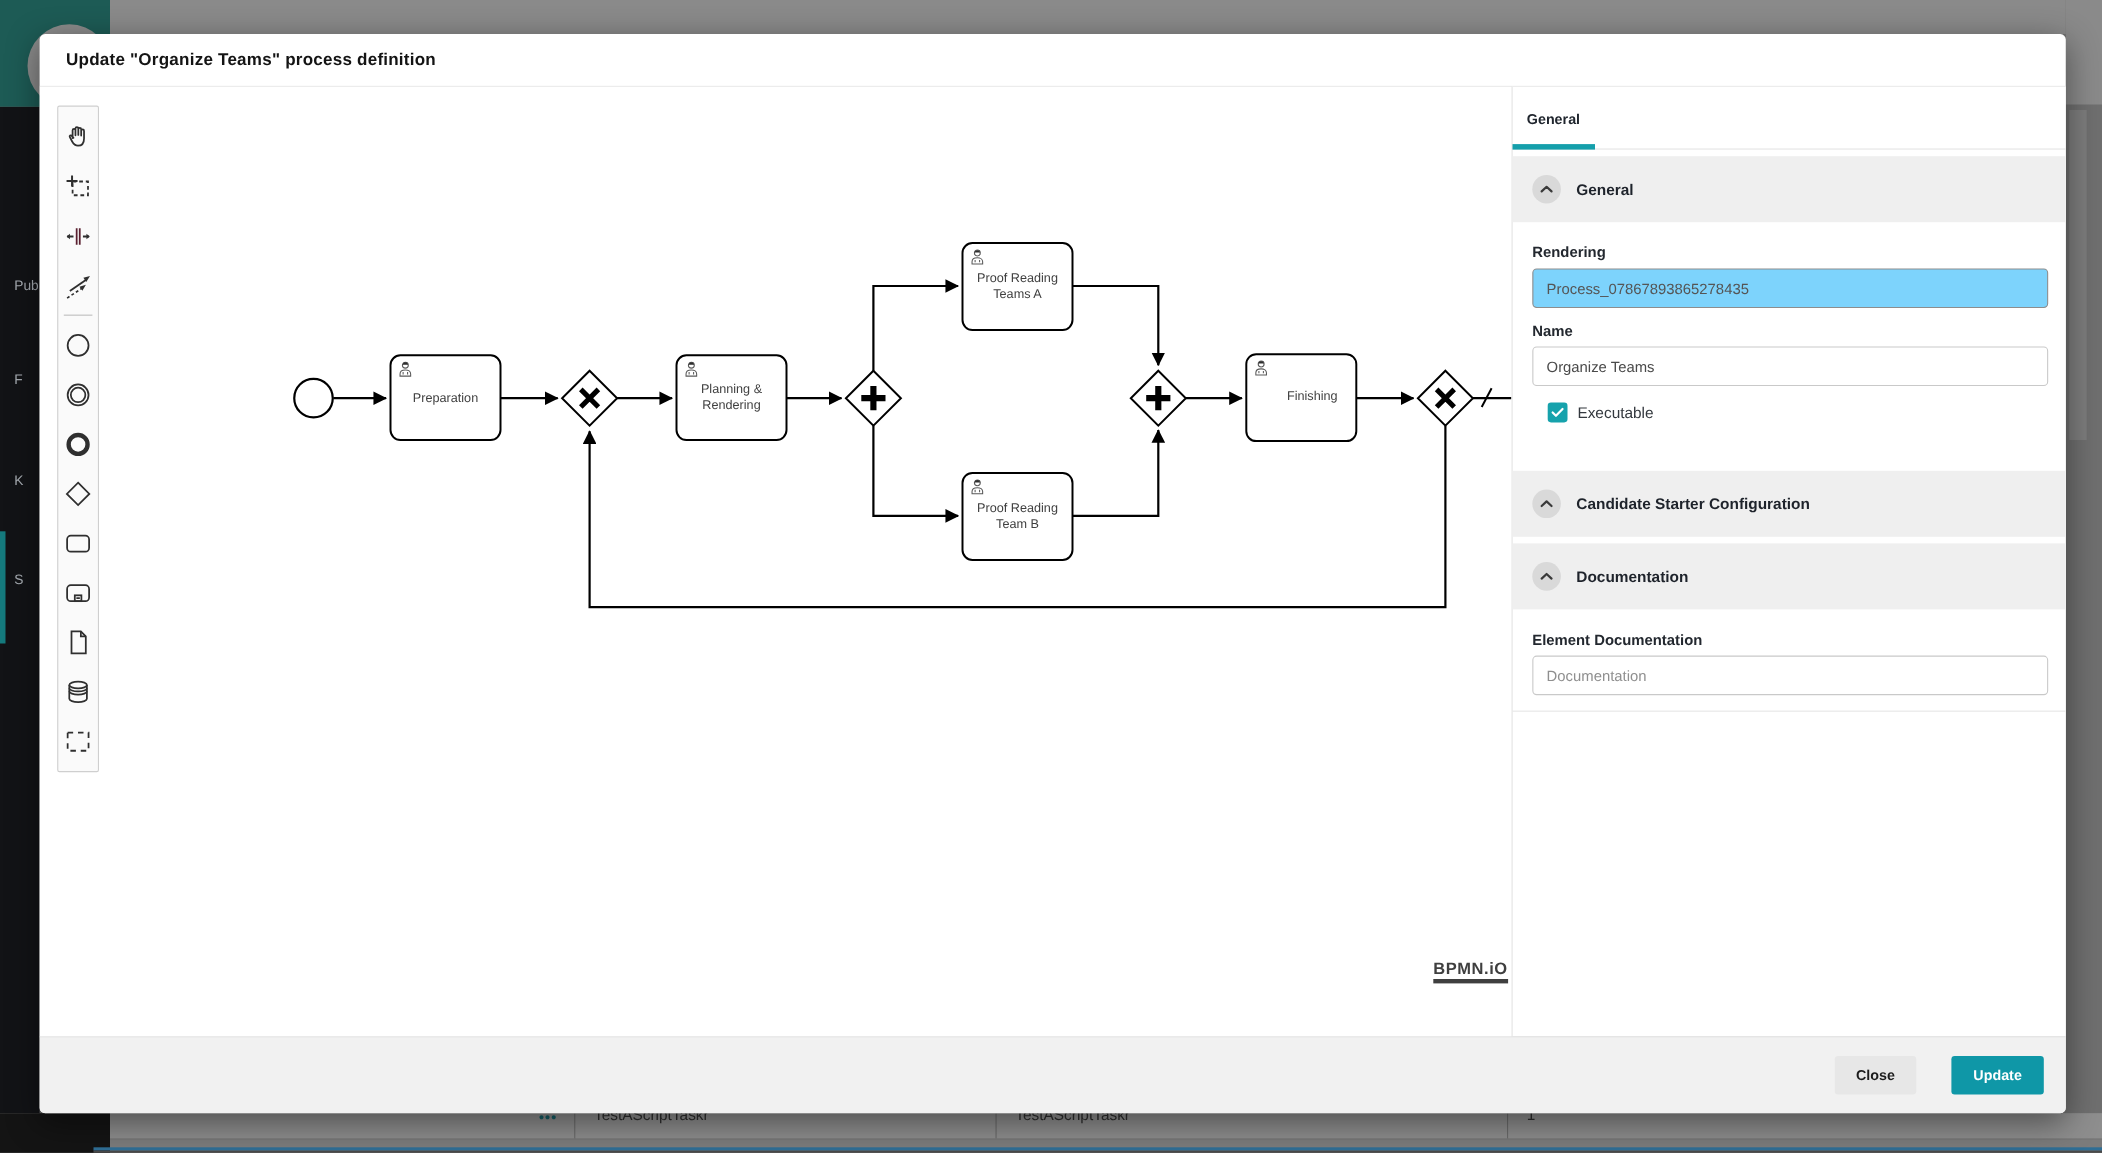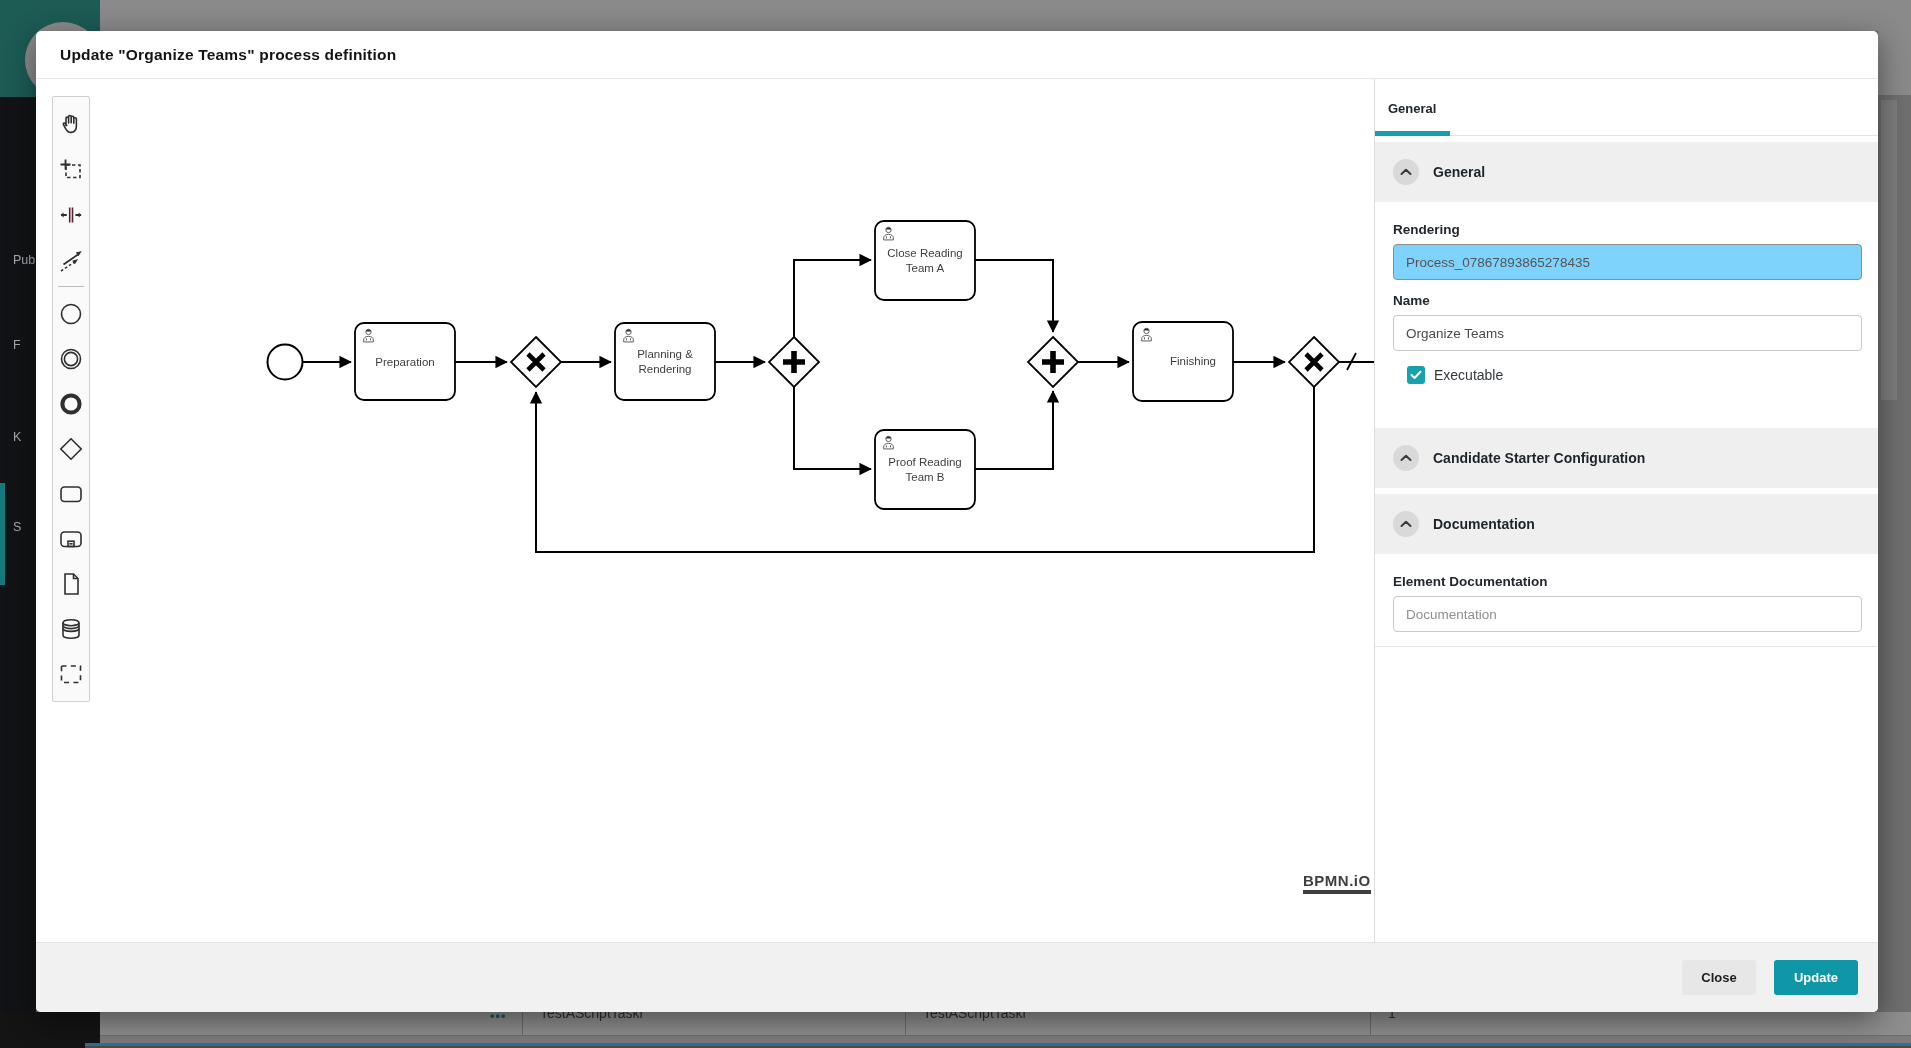"Close Reading Team A" div.task-label { text: Close Reading Team -> Proof Reading Teams }
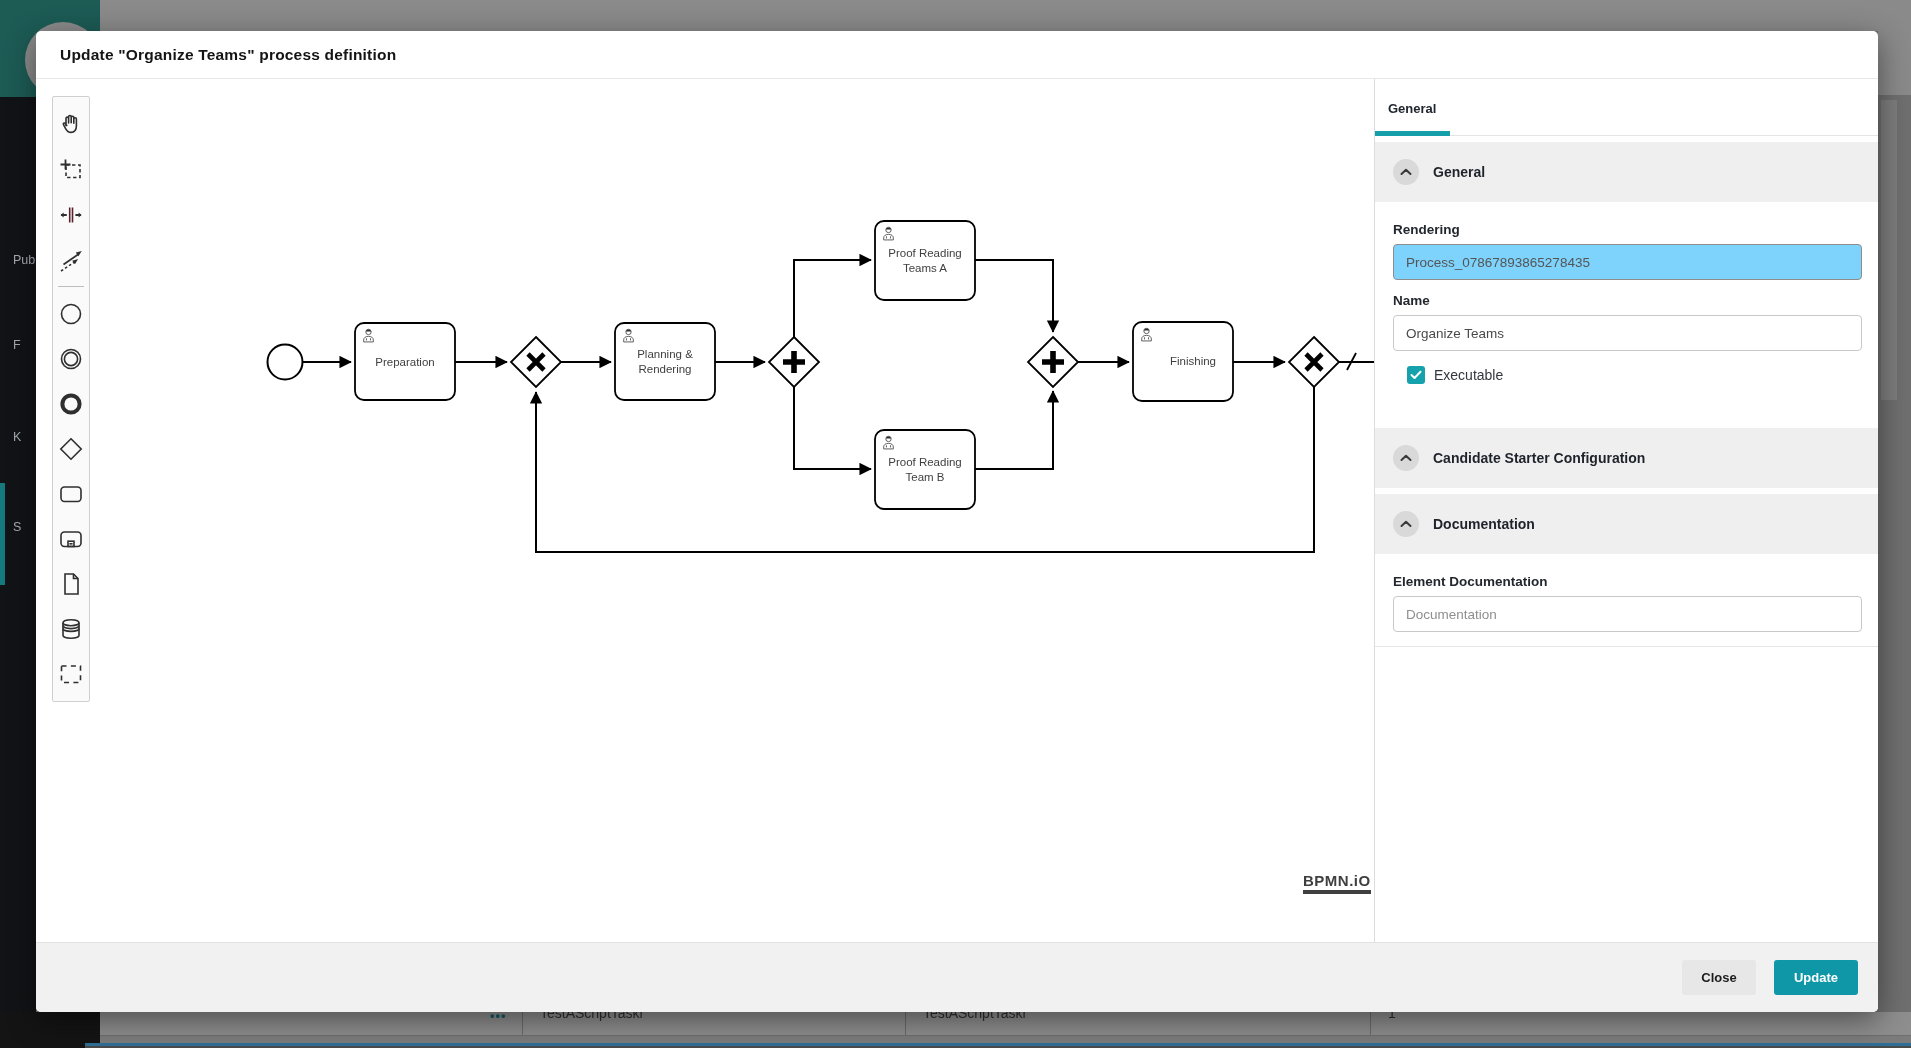"Close" .modal-footer { gap: 18px -> 32px }
